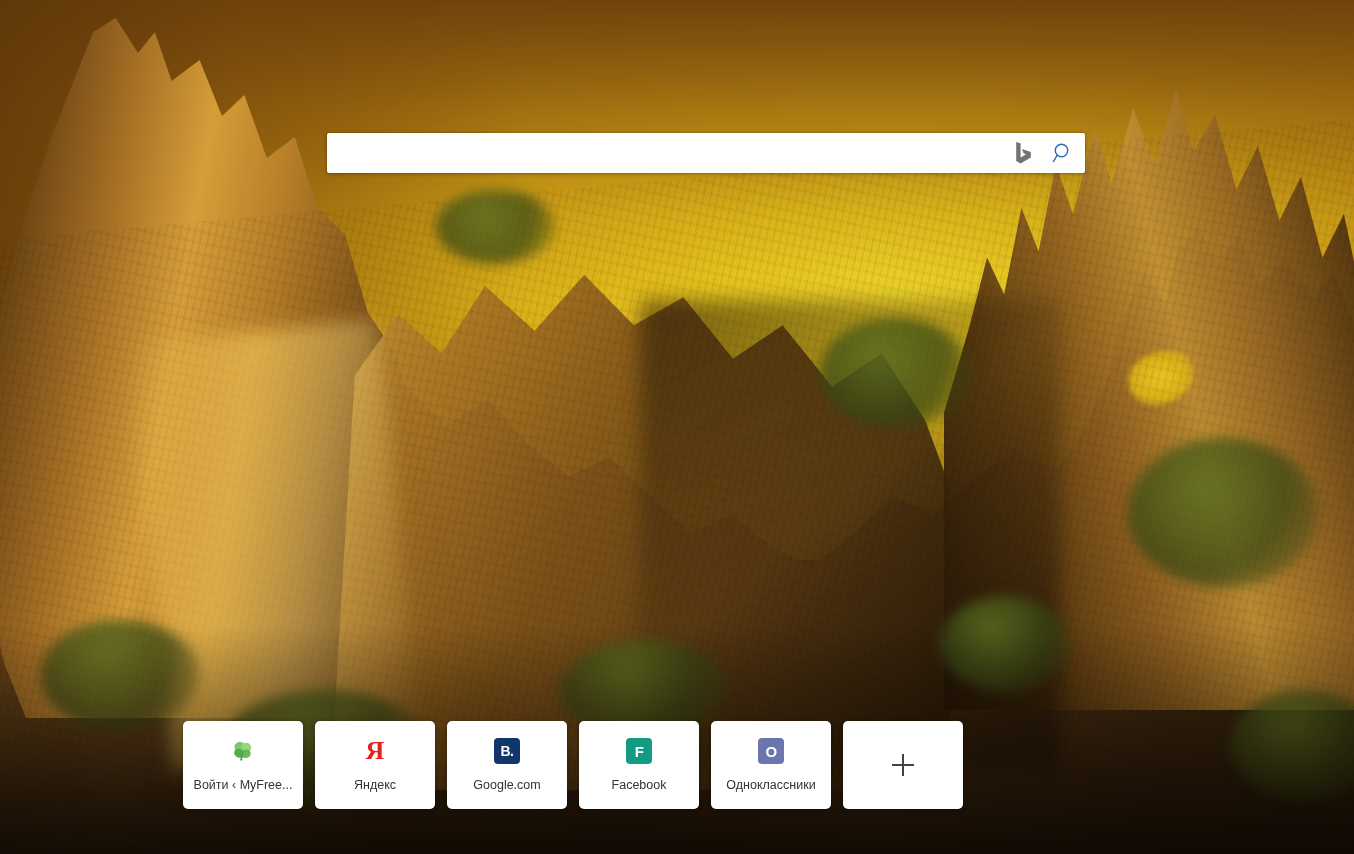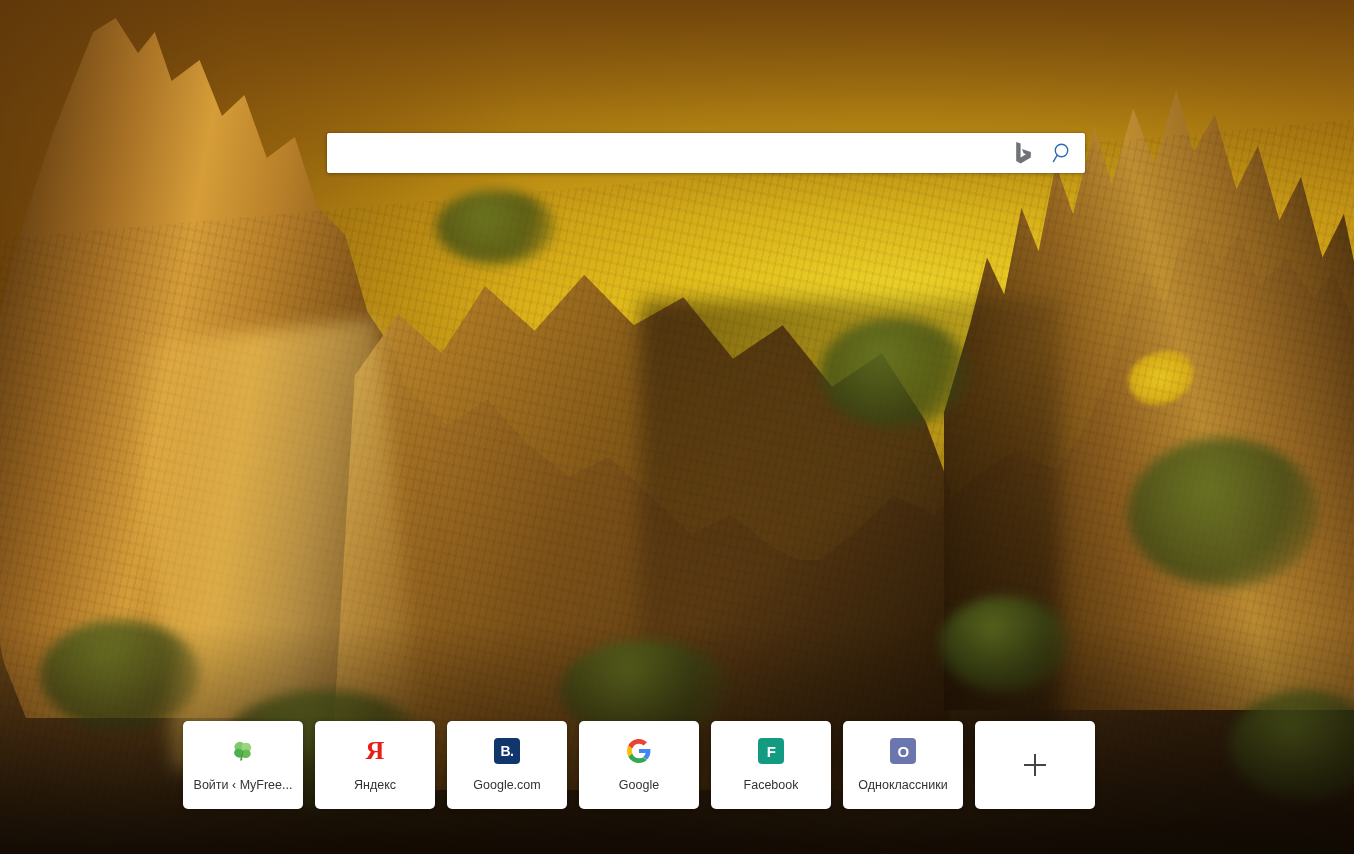"Google" div.tile { html: <div> <span> <svg> <path></path> <path></path> <path></path> <path></path> </svg> </span> <span>Google</span> </div> -> none }
